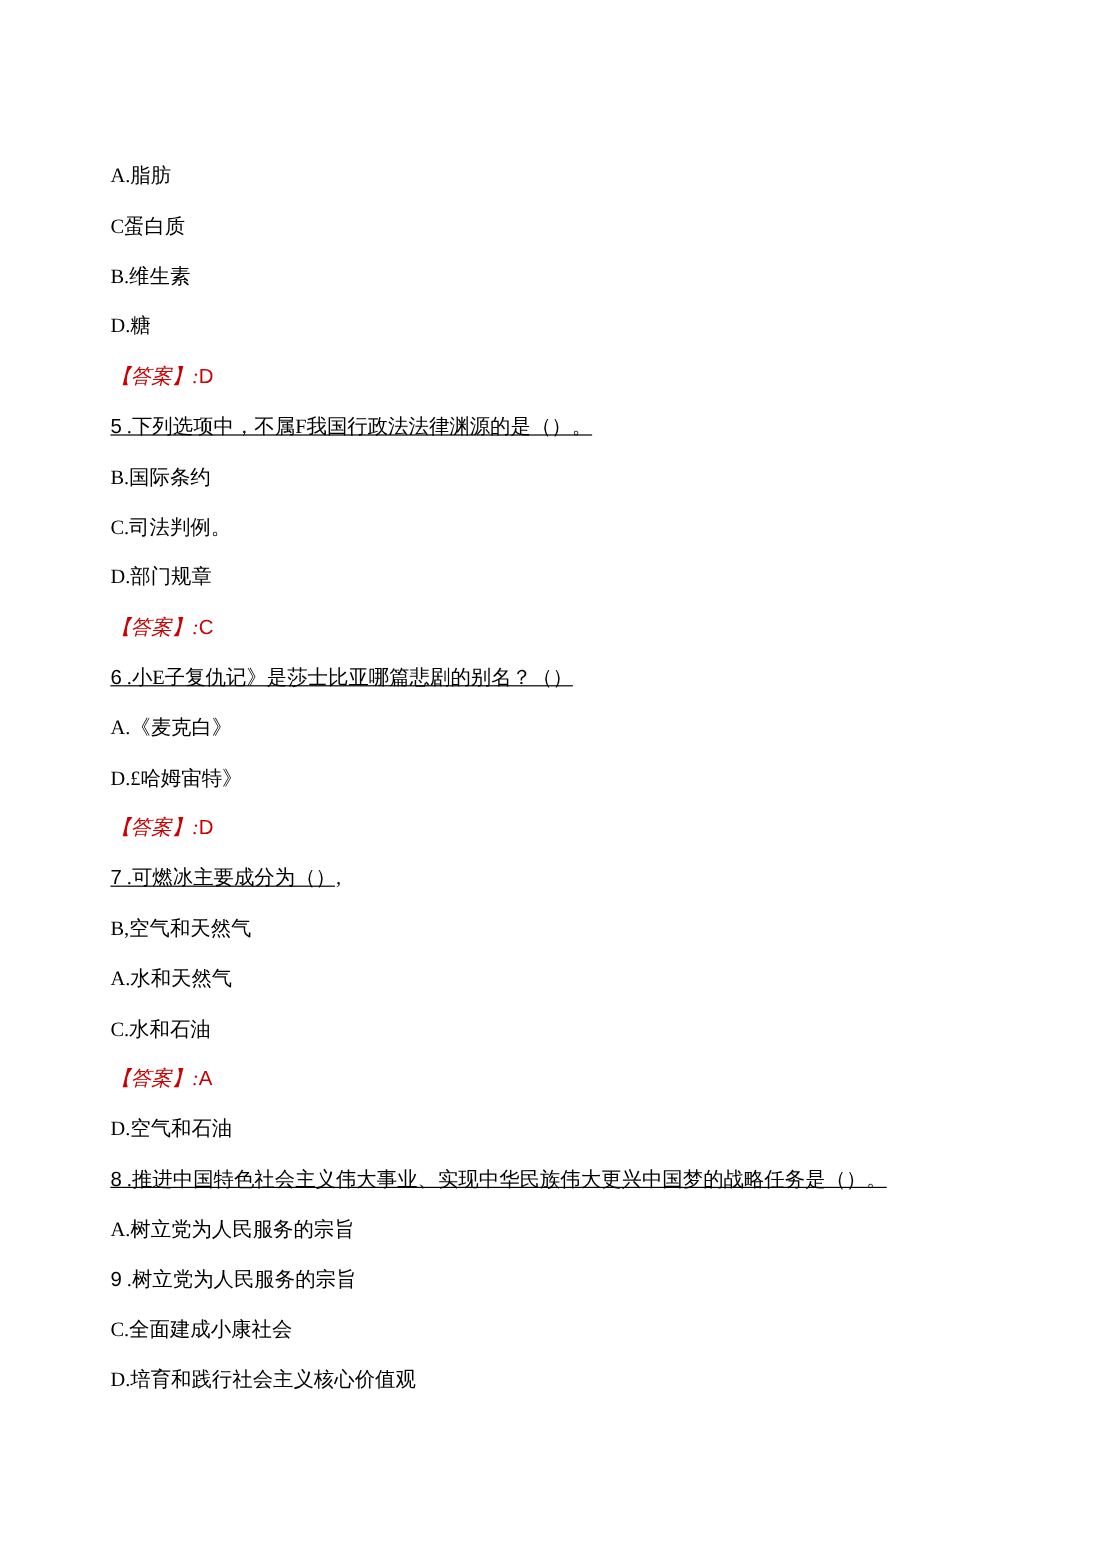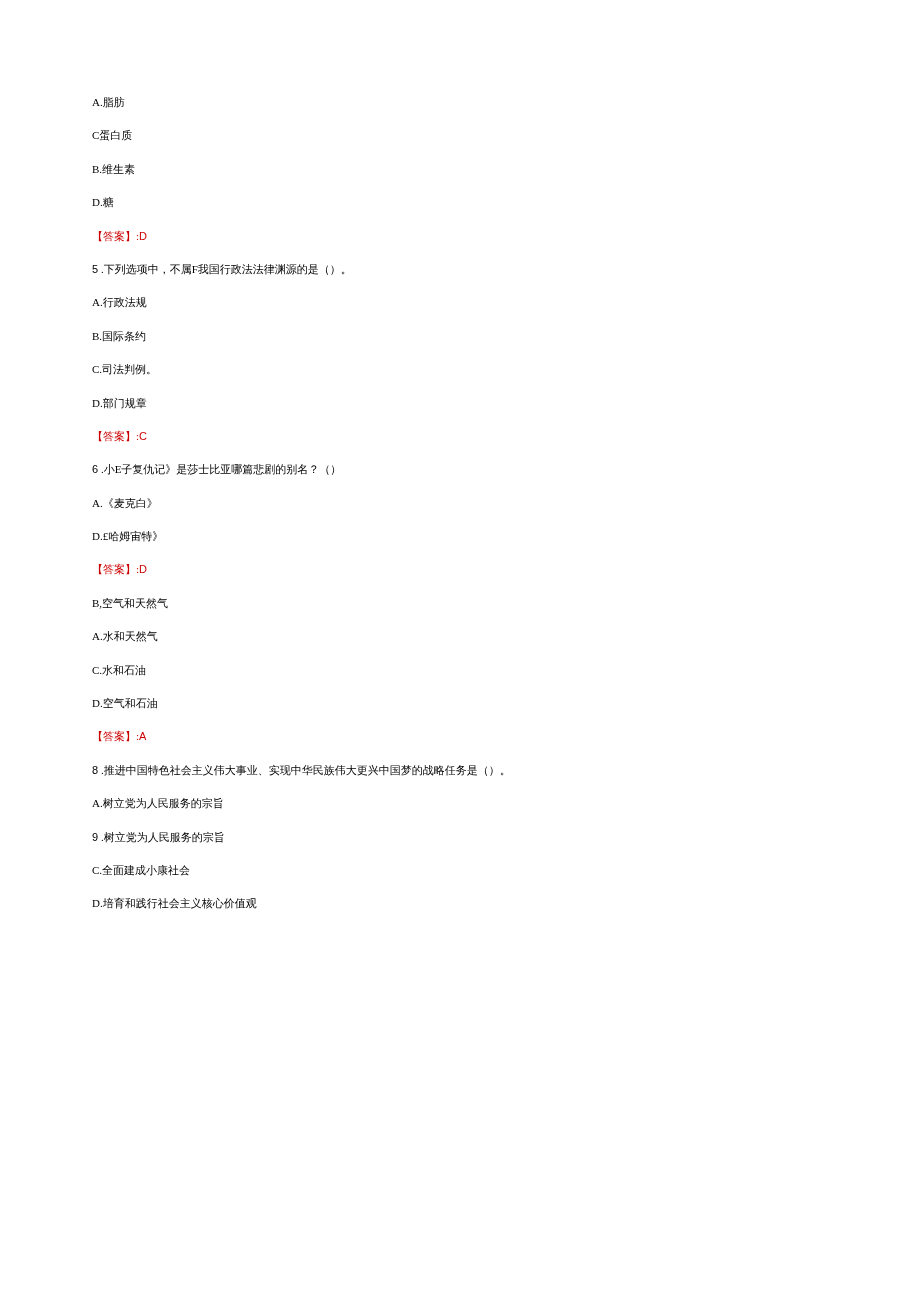"A.脂肪" .content { font-size: 11px -> 17px; margin-top: none -> 40px }
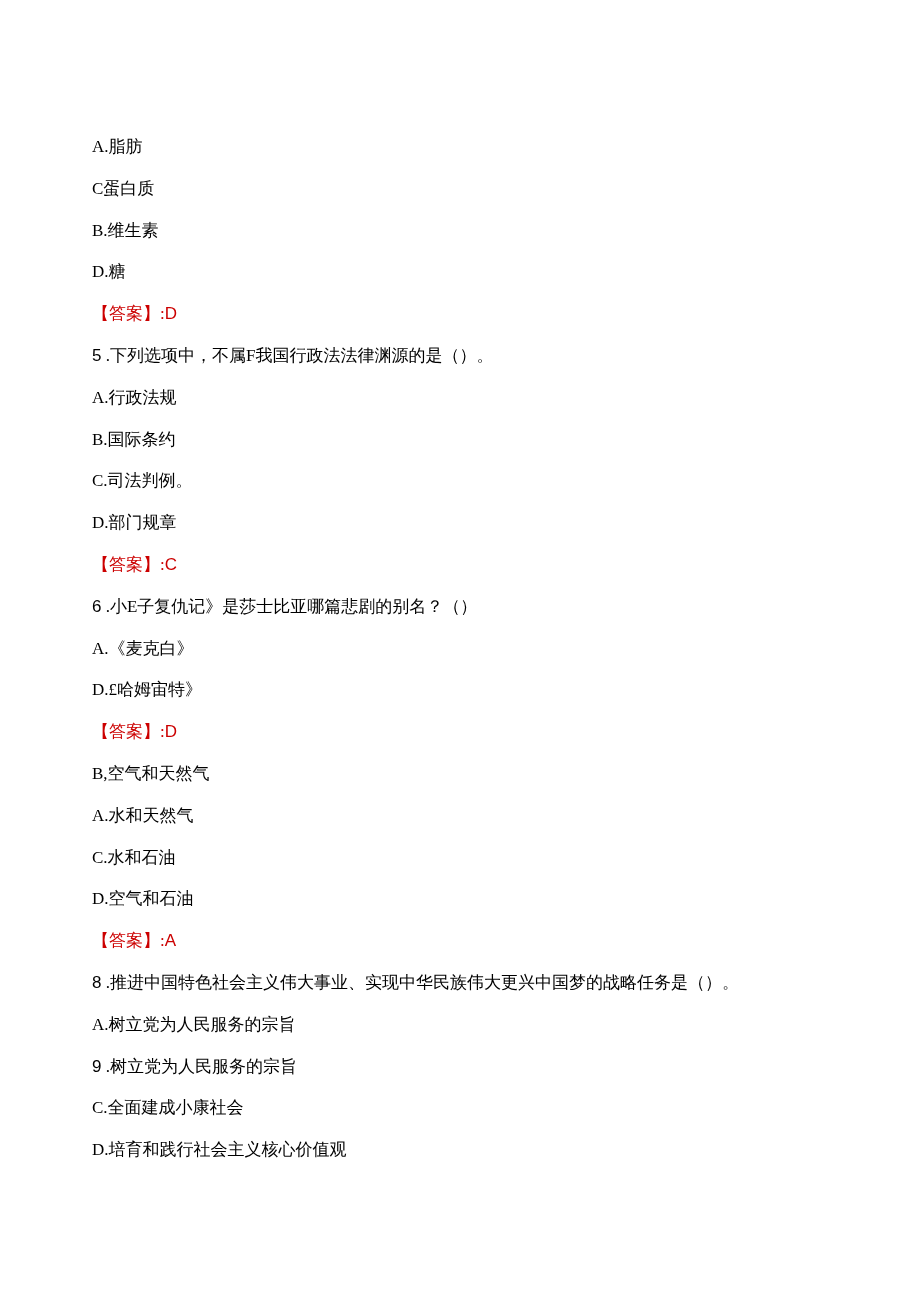"【答案】:" .answer { font-style: none -> italic }
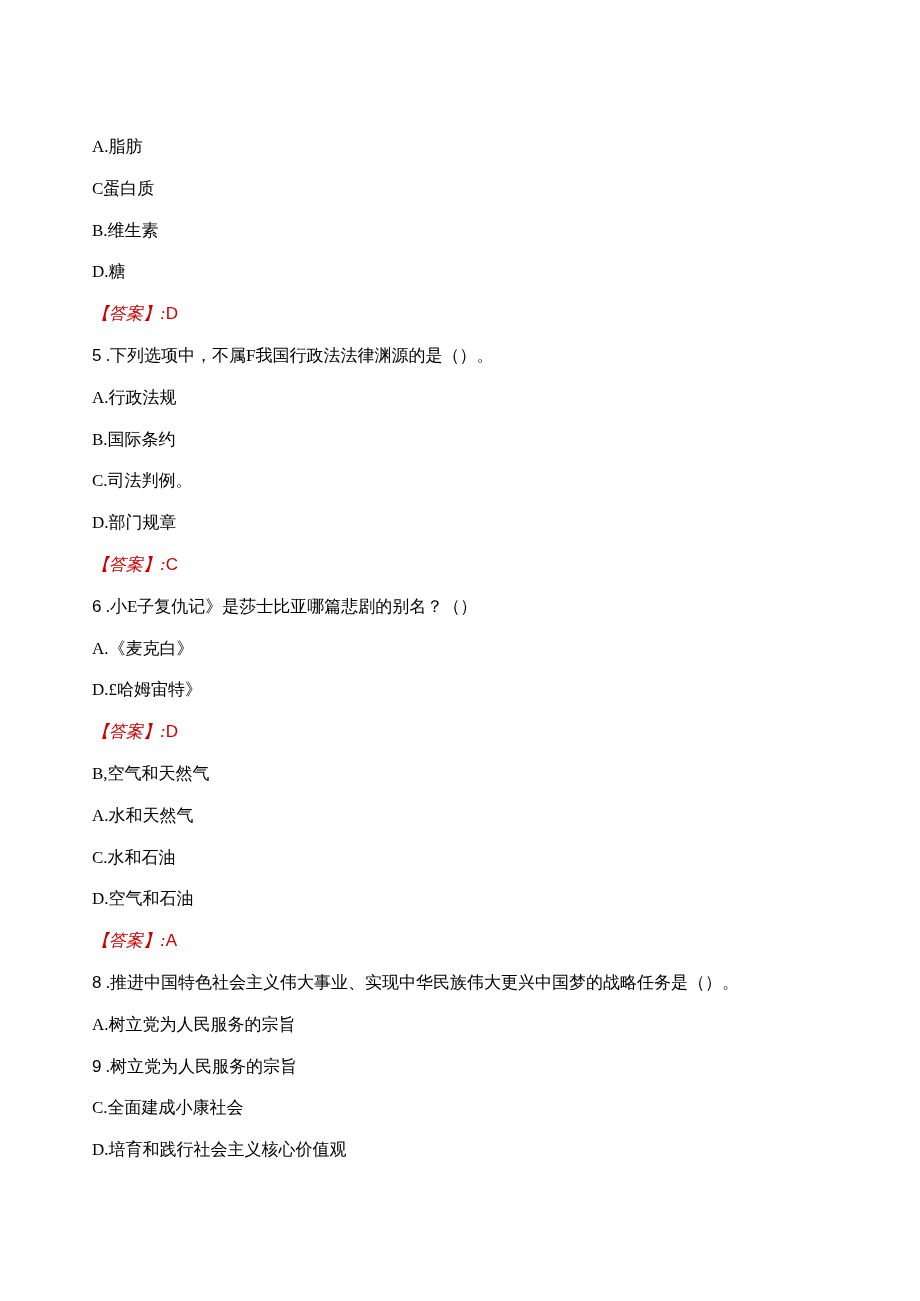"5 .下列选项中，不属F我国行政法法律渊源的是（）。" .question-line { text-decoration: none -> underline }
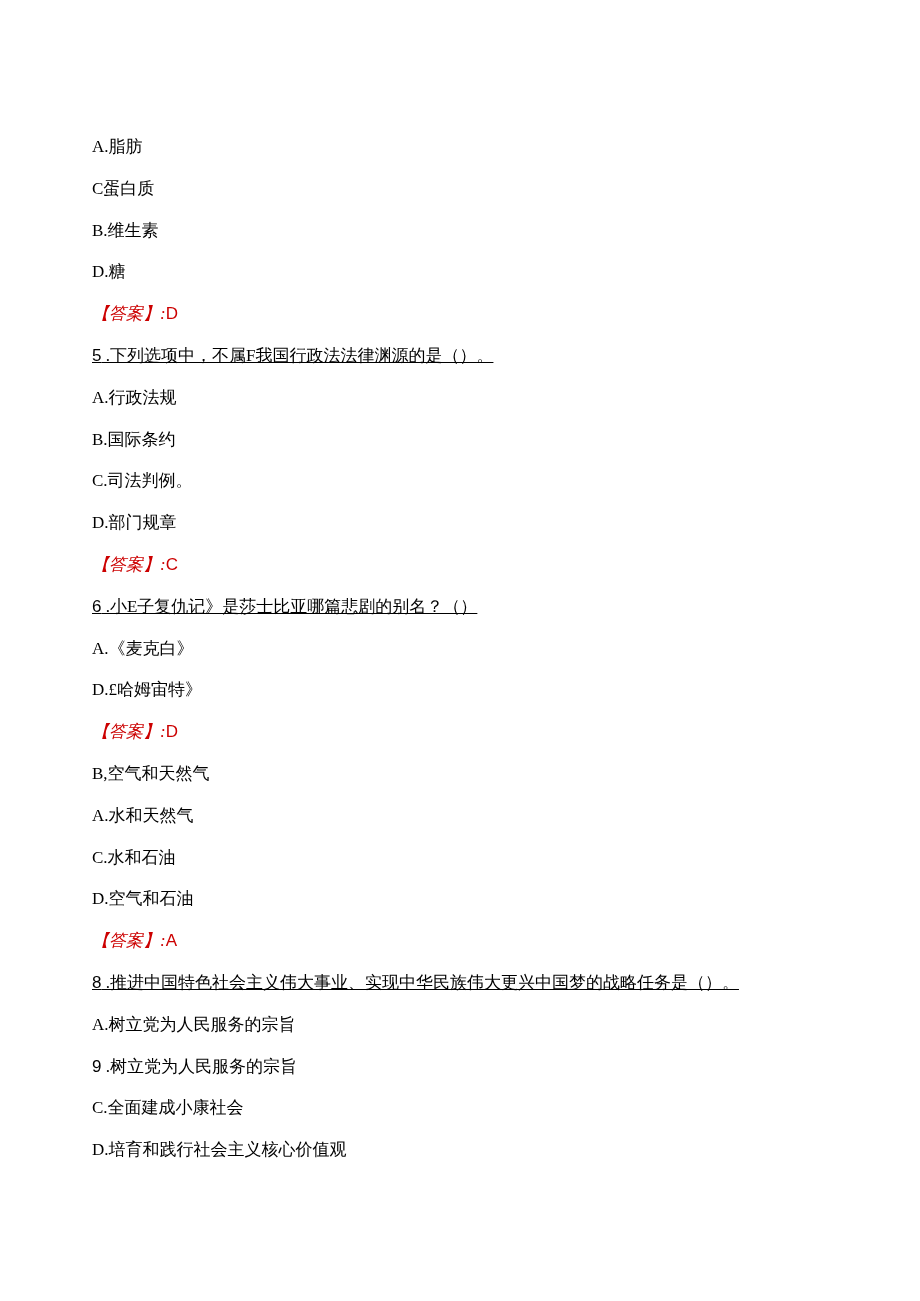"A.行政法规" div.line { html: <div>A.行政法规</div> -> none }
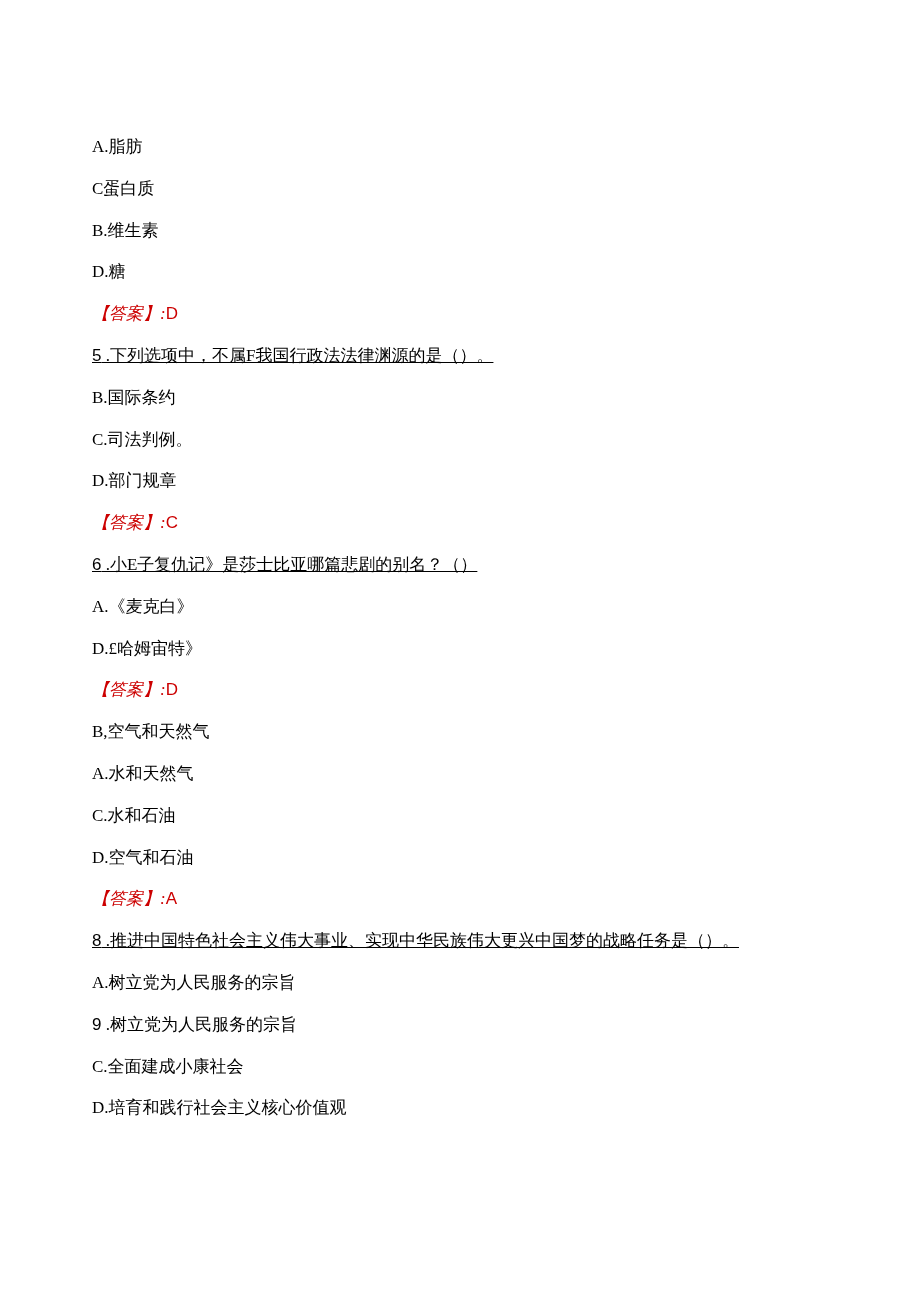"7 .可燃冰主要成分为（）," div.line { html: none -> <div> <span>7</span><span> .可燃冰主要成分为（）,</span> </div> }
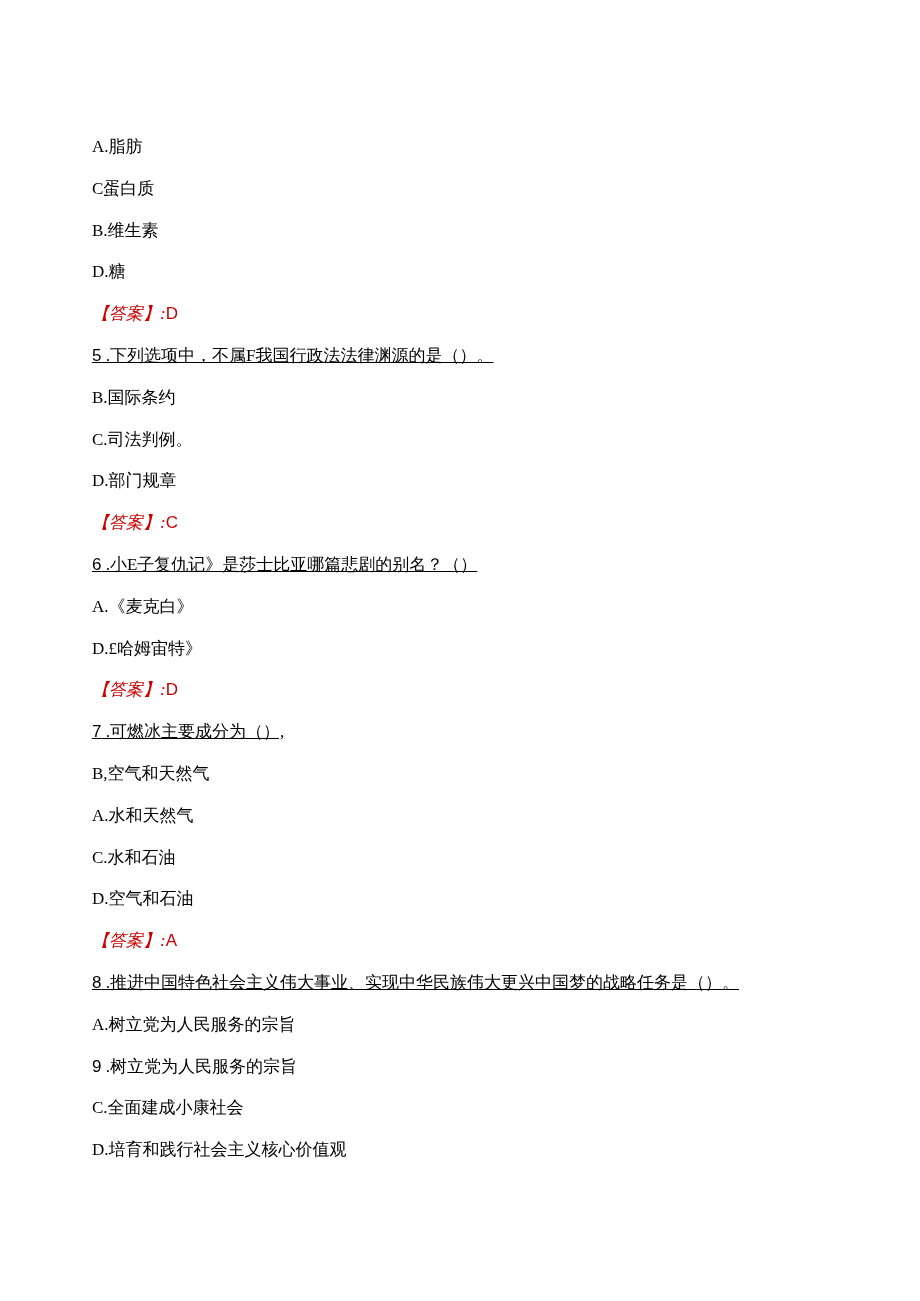"D.空气和石油" div.line { order: before "【答案】:A" -> after "【答案】:A" }
